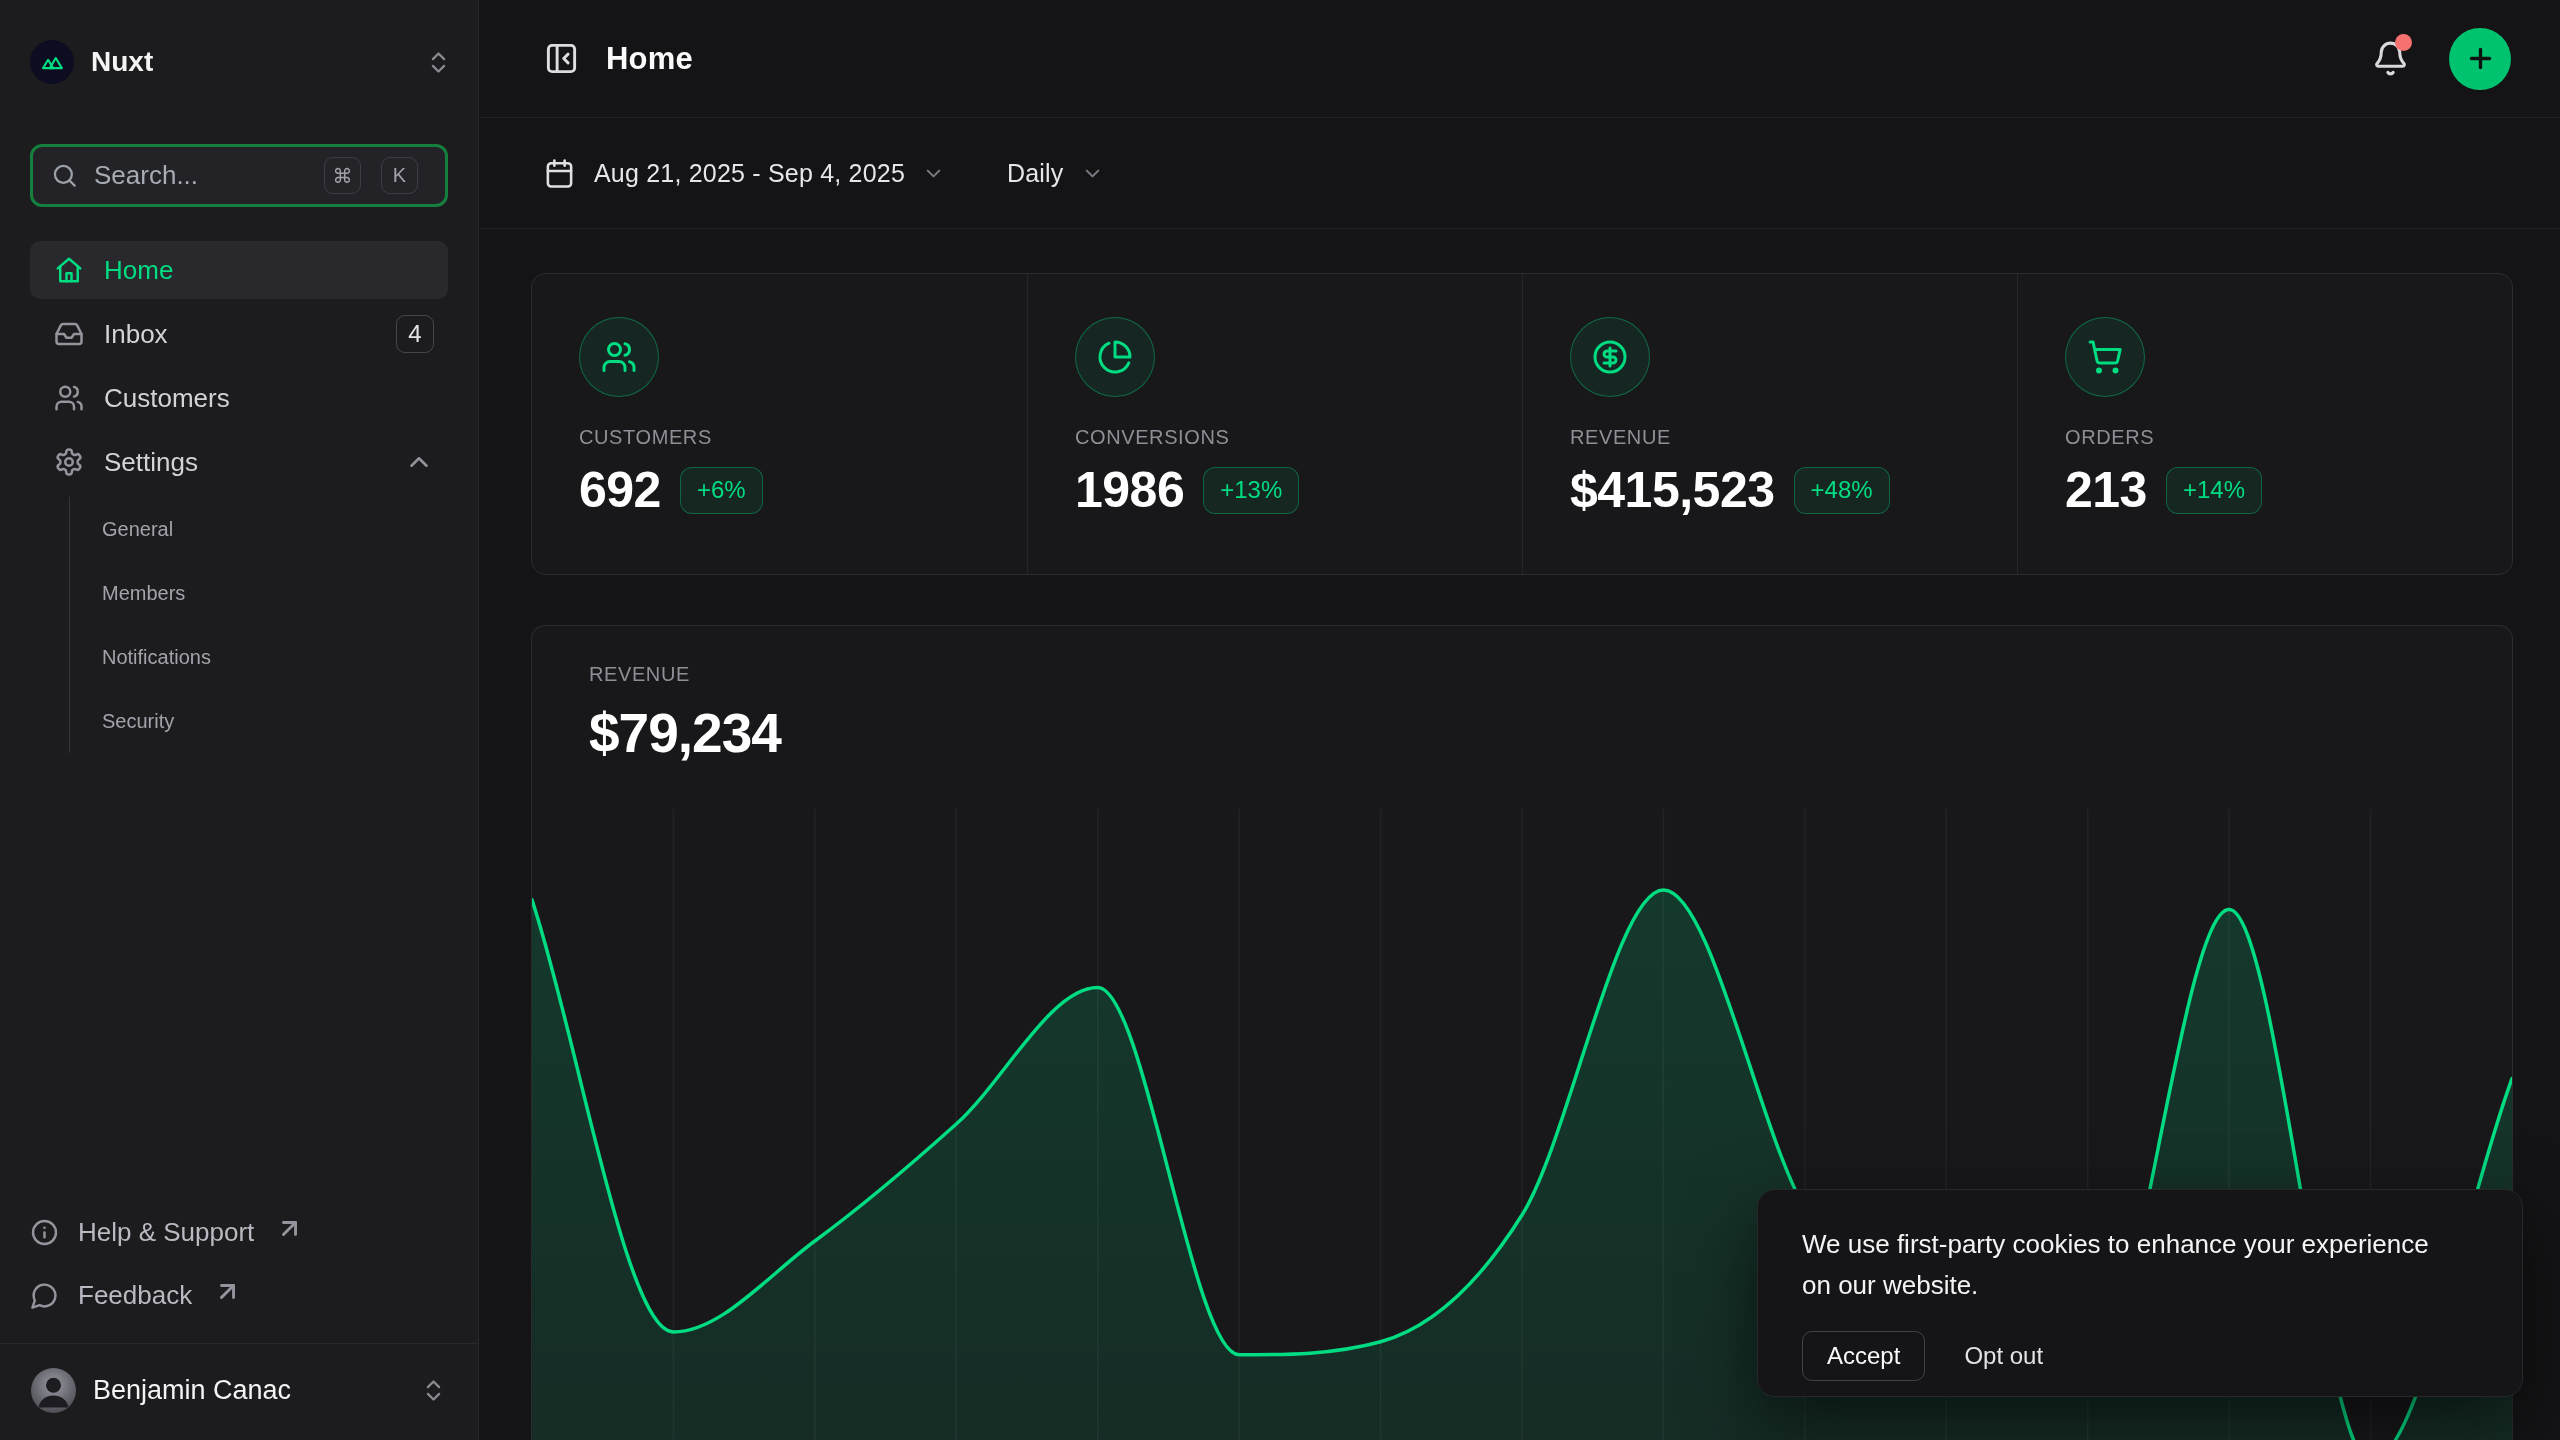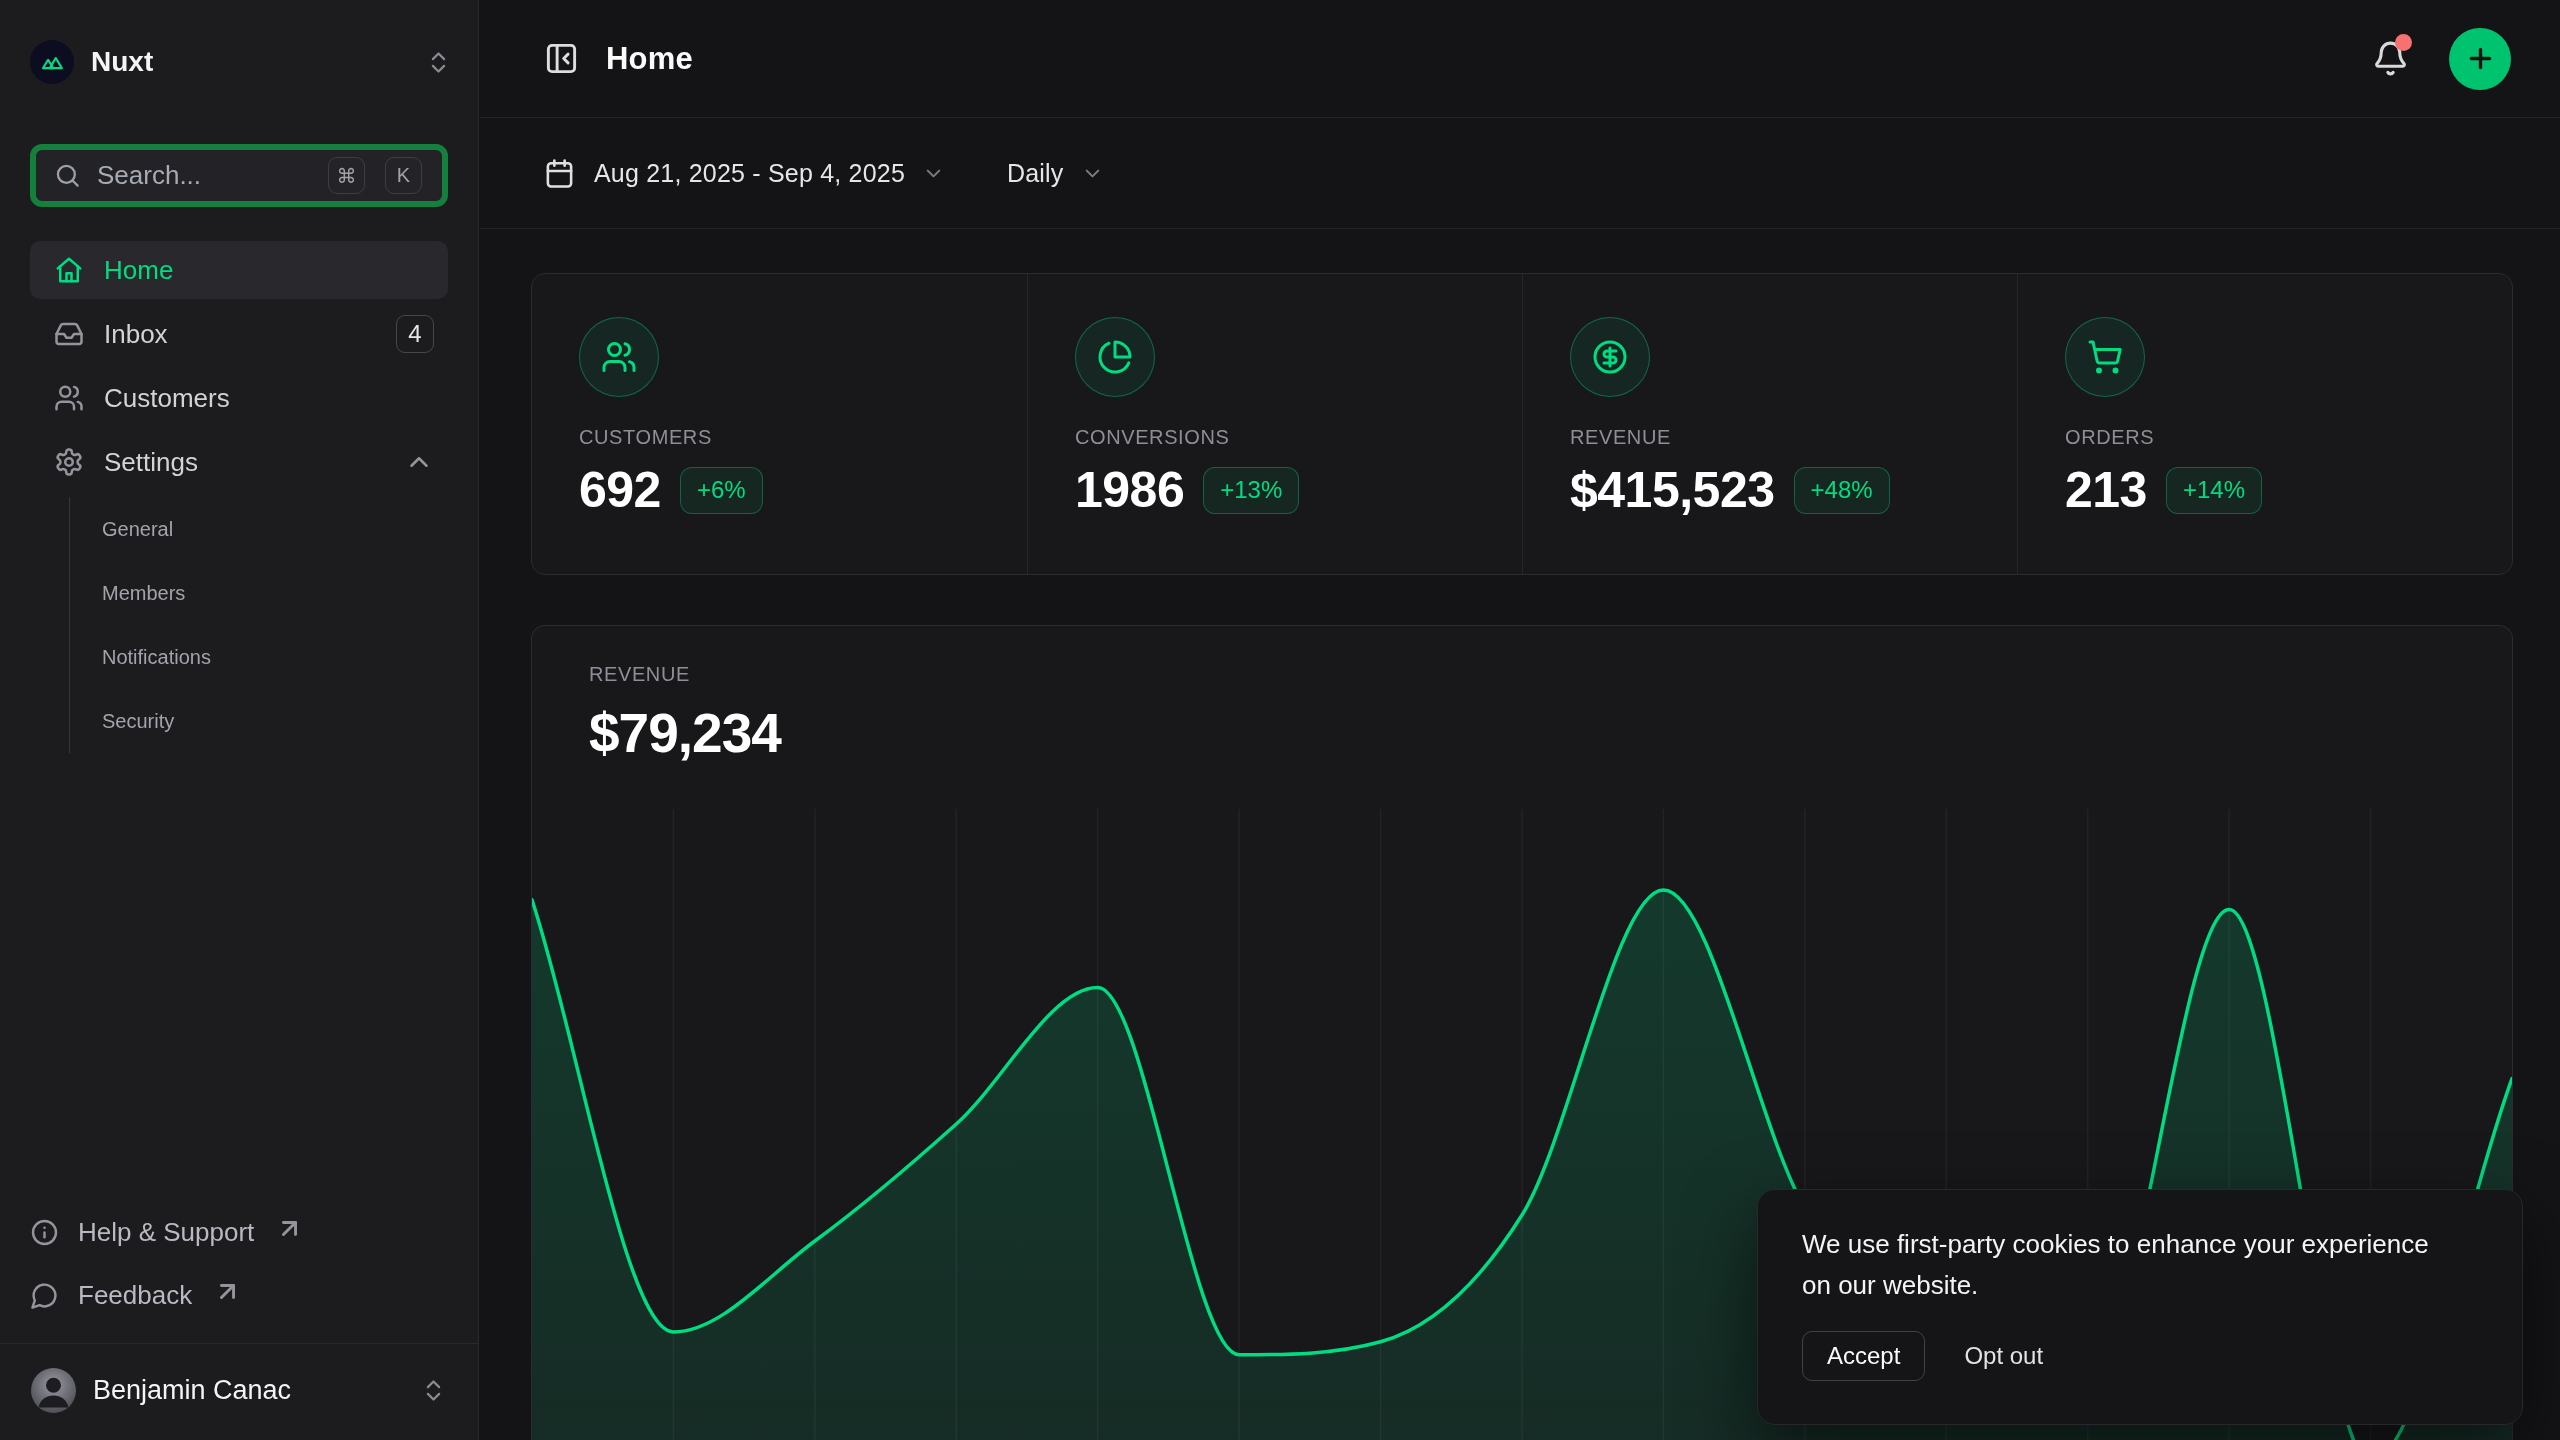"Search..." .search-box { border: 6px solid #15803d -> 3px solid #15803d; padding: 0 20px 0 18px -> 0 27px 0 18px }
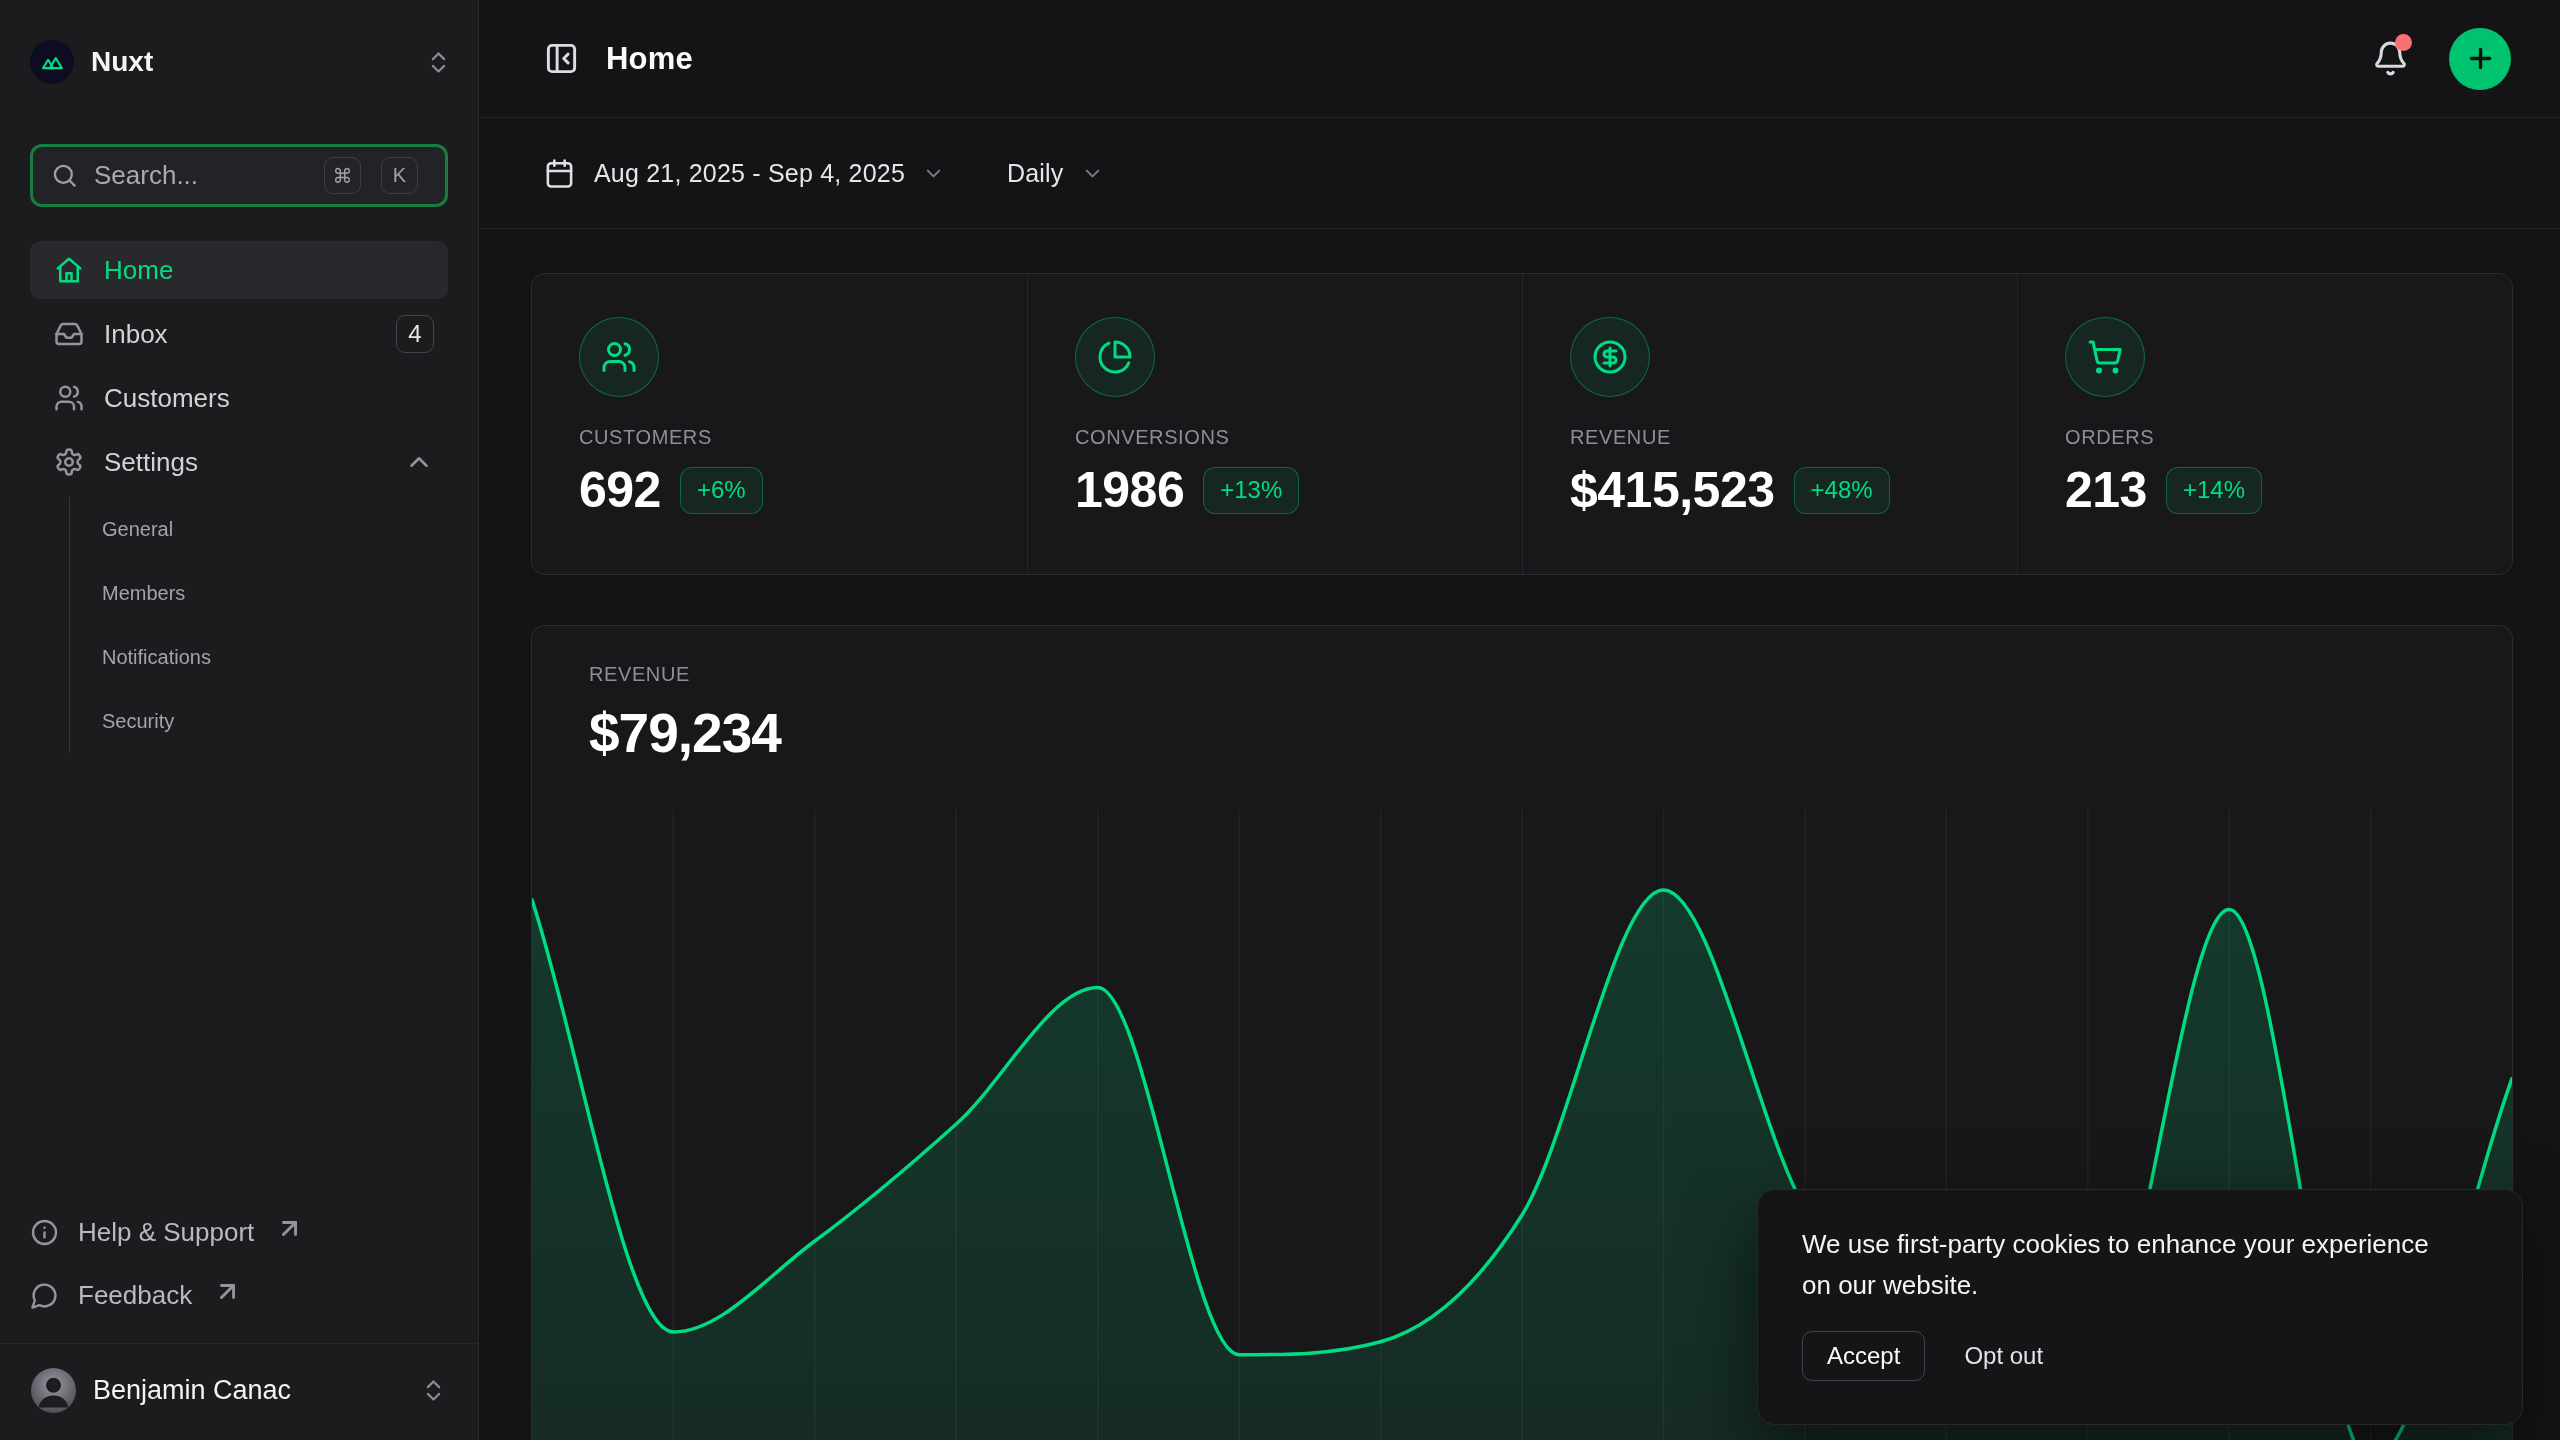"We use first-party cookies to" .cookie { height: 236px -> 208px }
